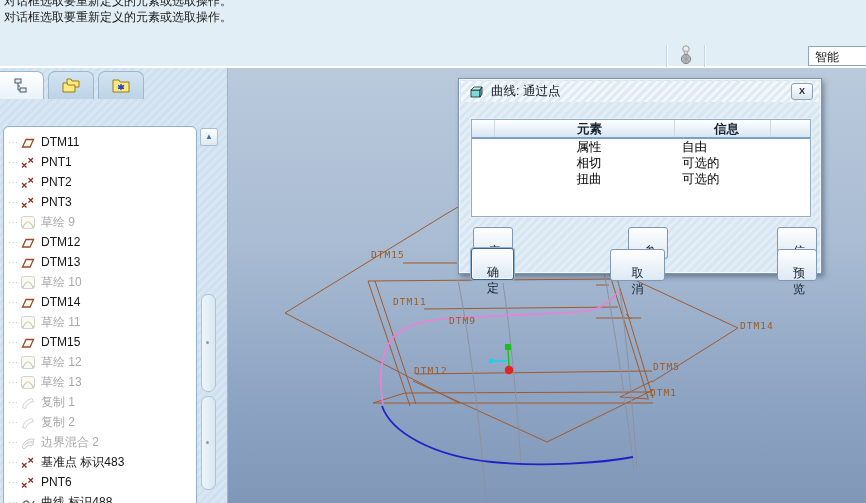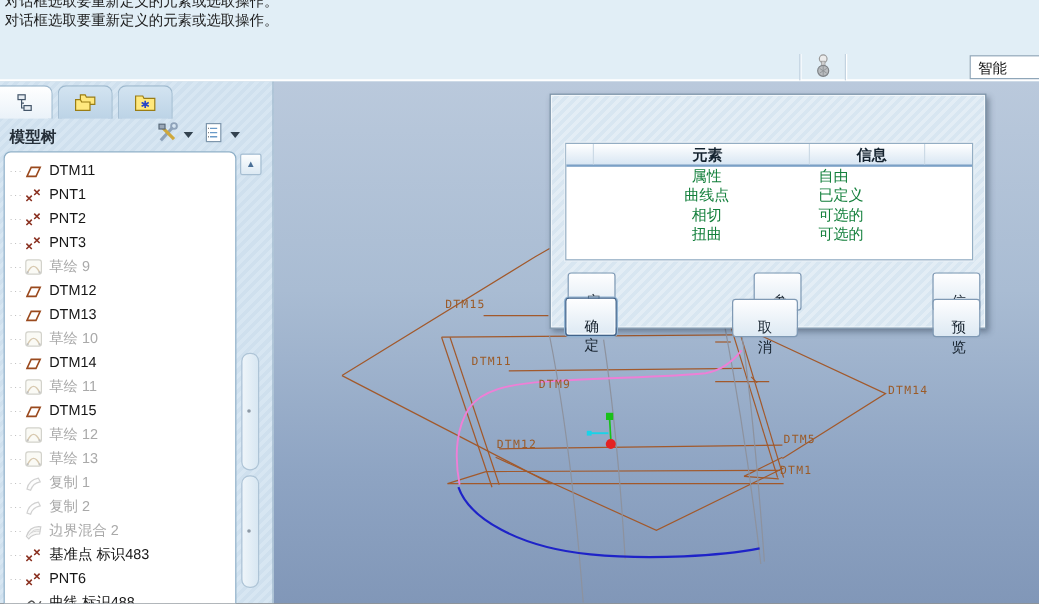"曲线: 通过点" div { html: none -> <div> <svg> <rect></rect> <path></path> <path></path> </svg> <span>曲线: 通过点</span> <div>X</div> </div> }
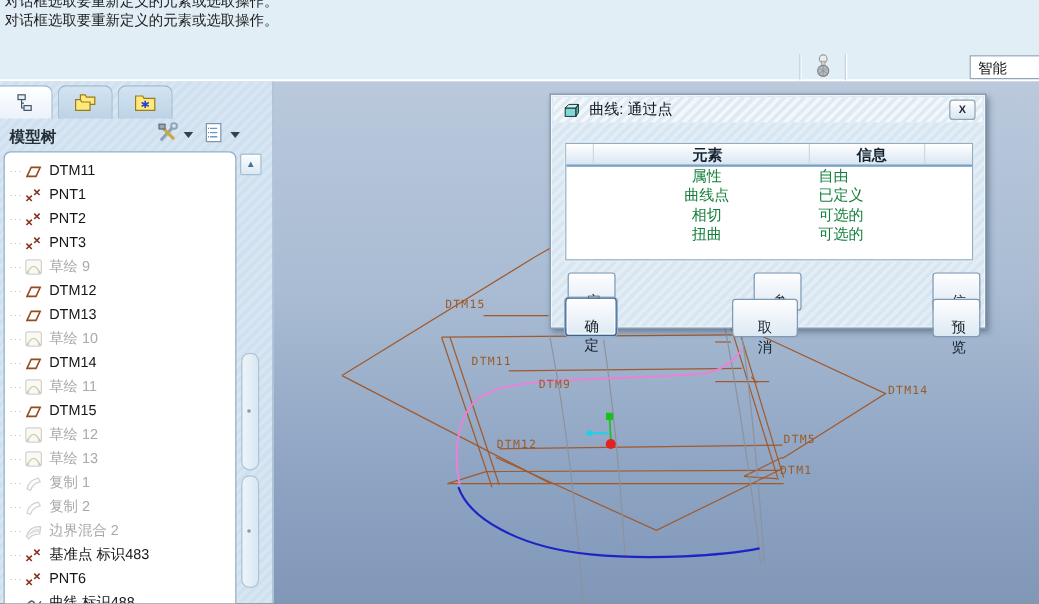"模型树" div { html: <div> <span>模型树</span> <span> <svg> <line></line> <circle></circle> <line></line> <rect></rect> </svg> </span> <span></span> <span> <svg> <rect></rect> <path></path> <path></path> </svg> </span> <span></span> </div> -> none }
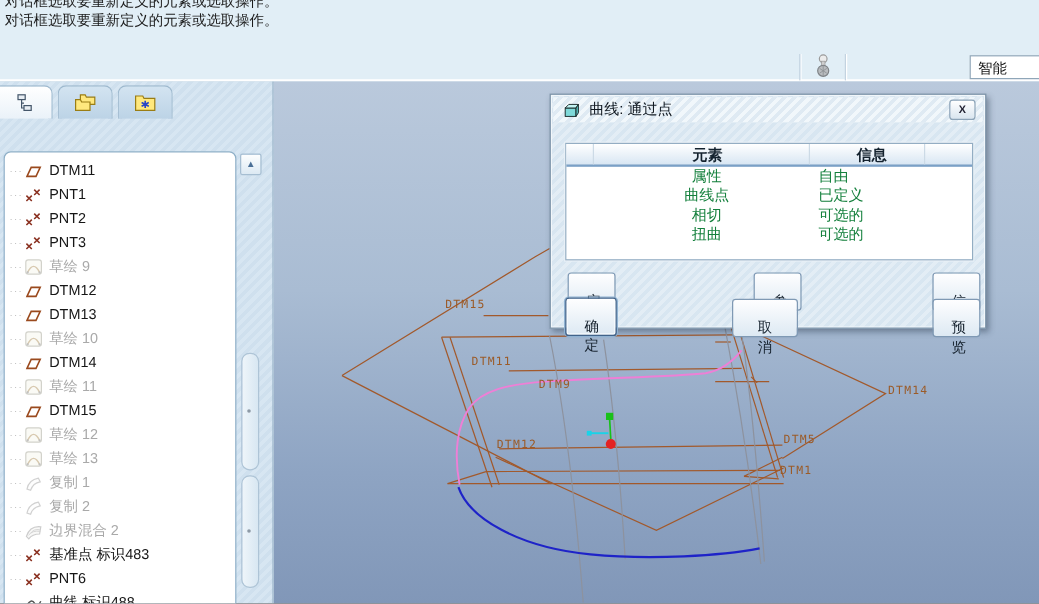"属性" .tbl-row { color: #15803d -> #000000 }
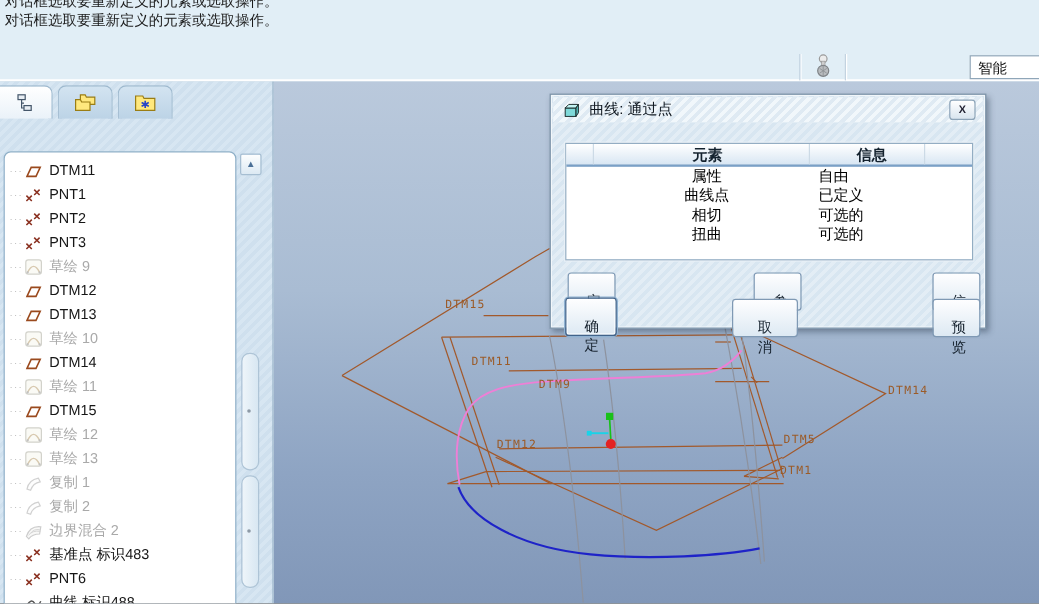"曲线点" div.tbl-row { html: <div> <span>曲线点</span> <span>已定义</span> </div> -> none }
